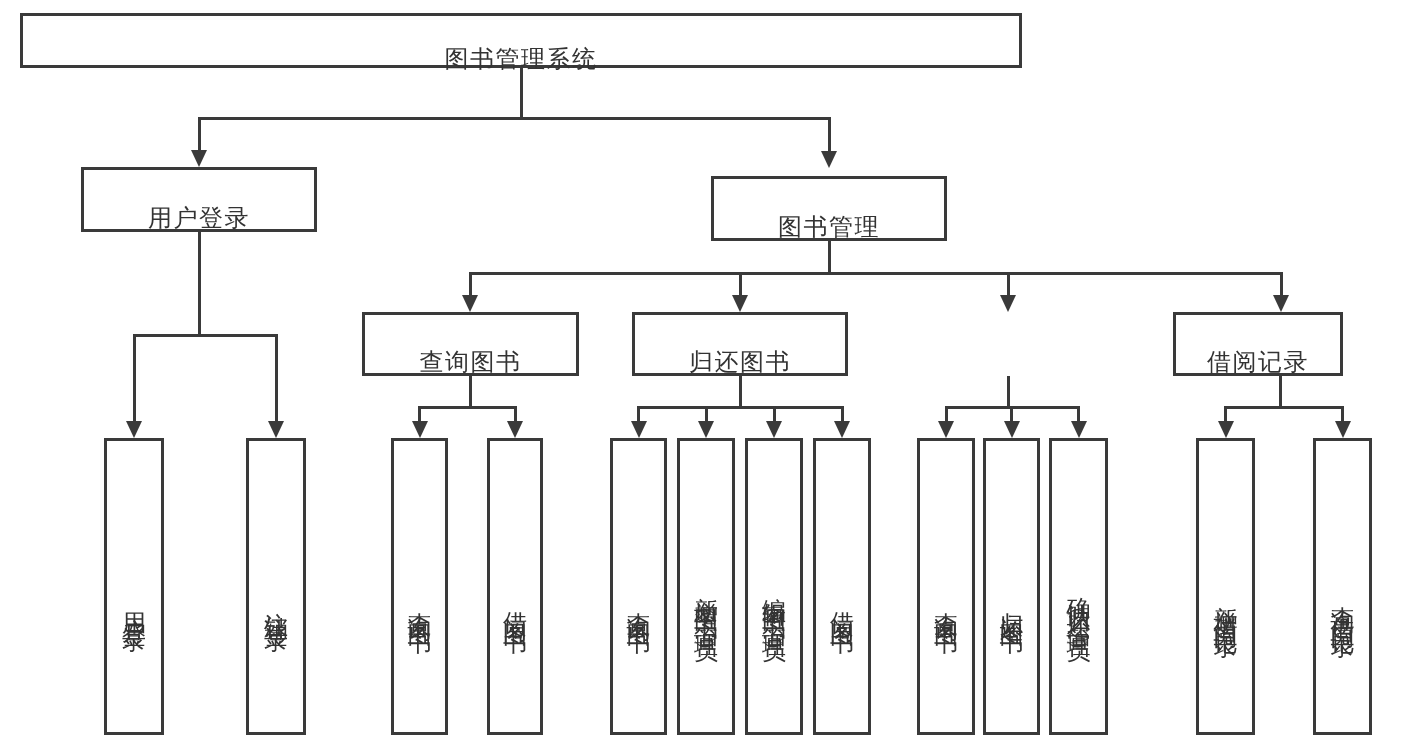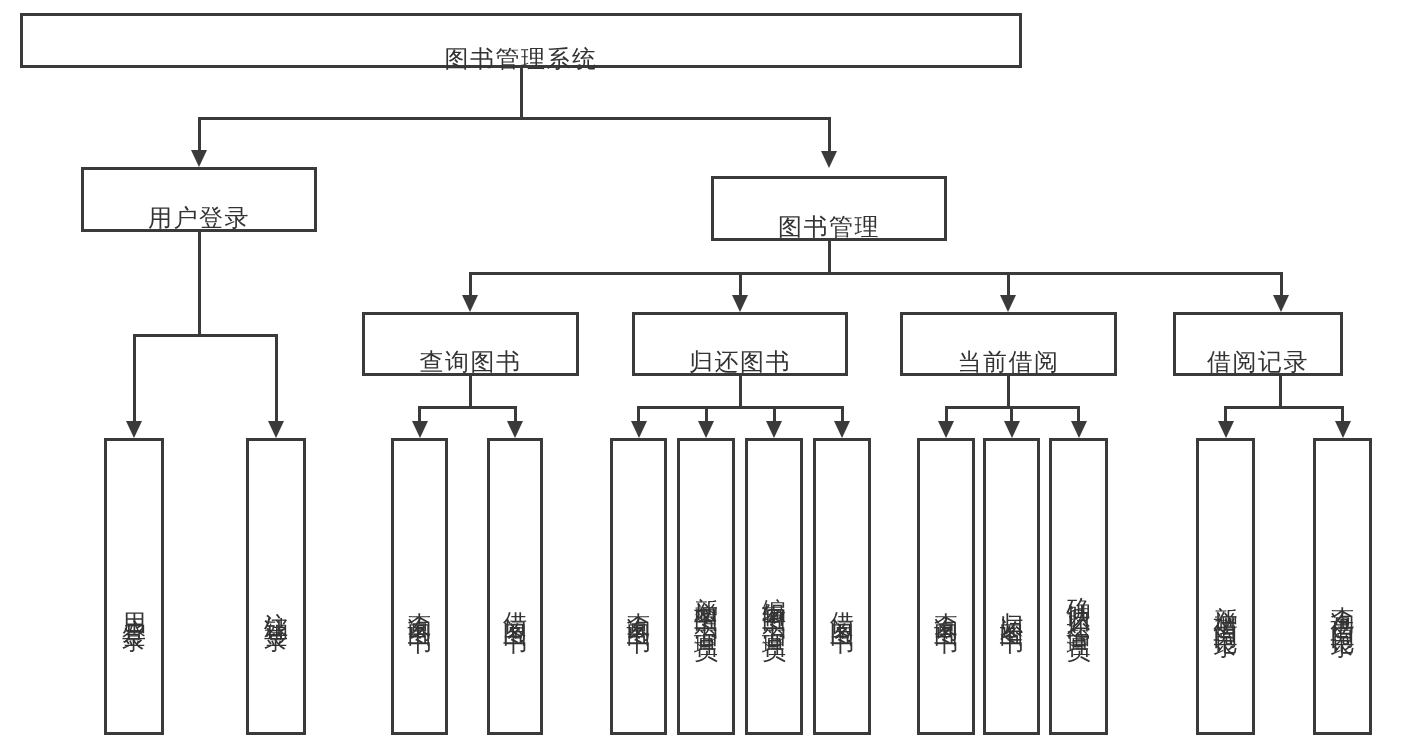"当前借阅" div.box { html: <div> <span>当前借阅</span> </div> -> none }
